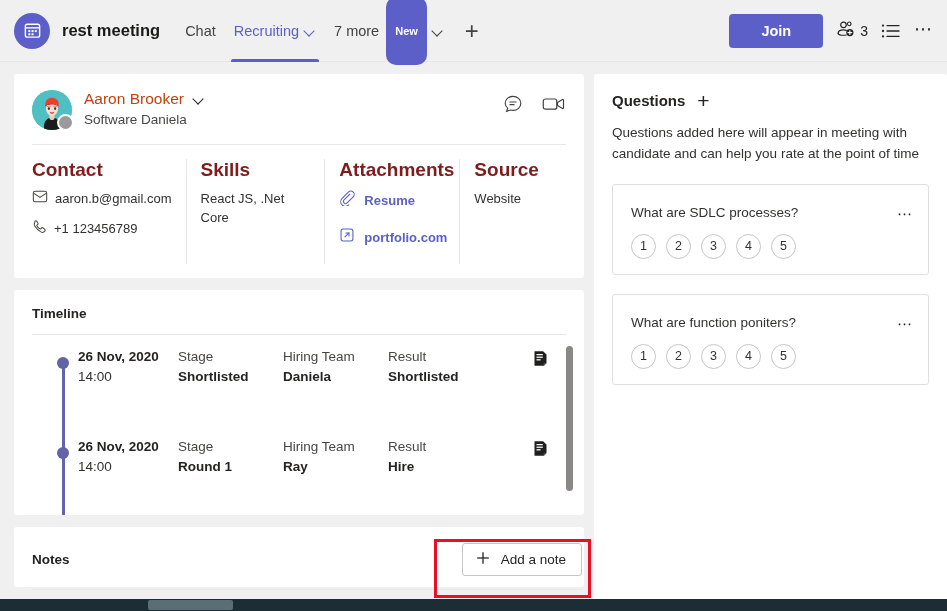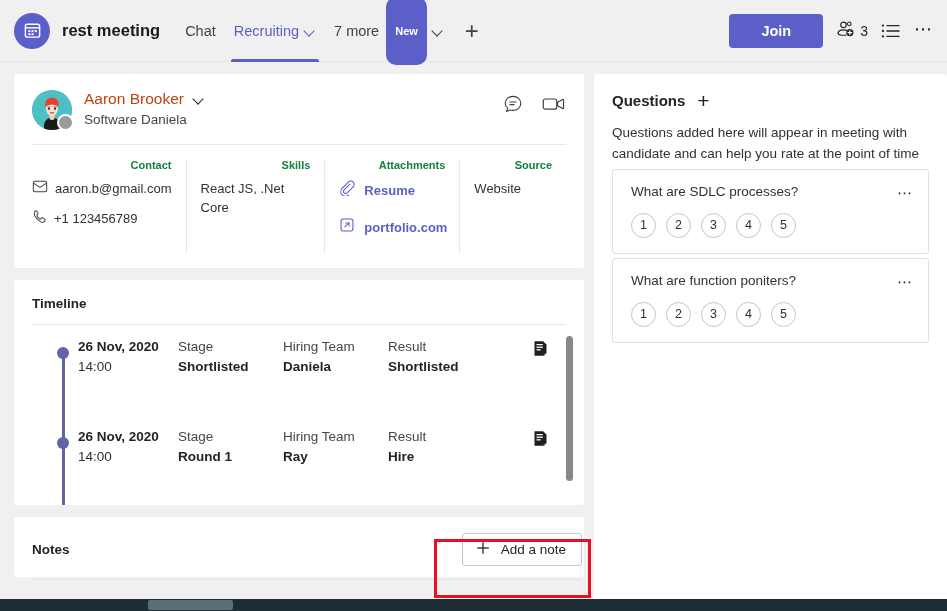"Contact" .info-head { color: #15803d -> #7f1d1d; font-size: 11px -> 19px; text-align: right -> none }
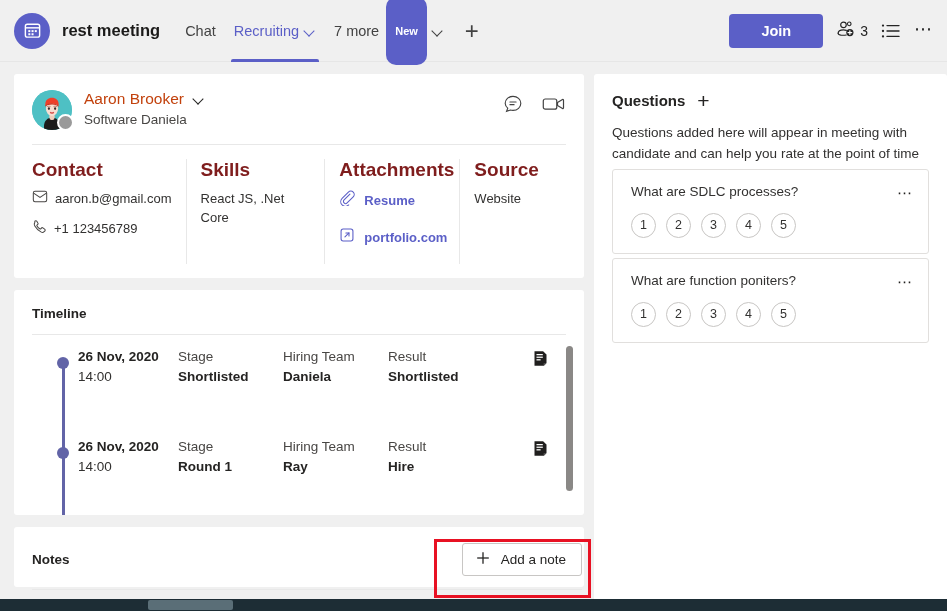"What are SDLC processes?" .q-card { margin-top: 4px -> 19px; padding: 14px 15px 15px 18px -> 20px 15px 15px 18px }
